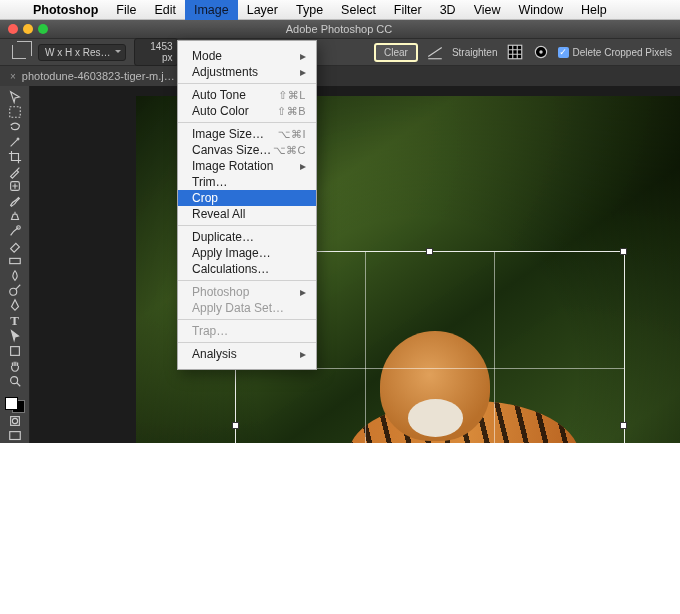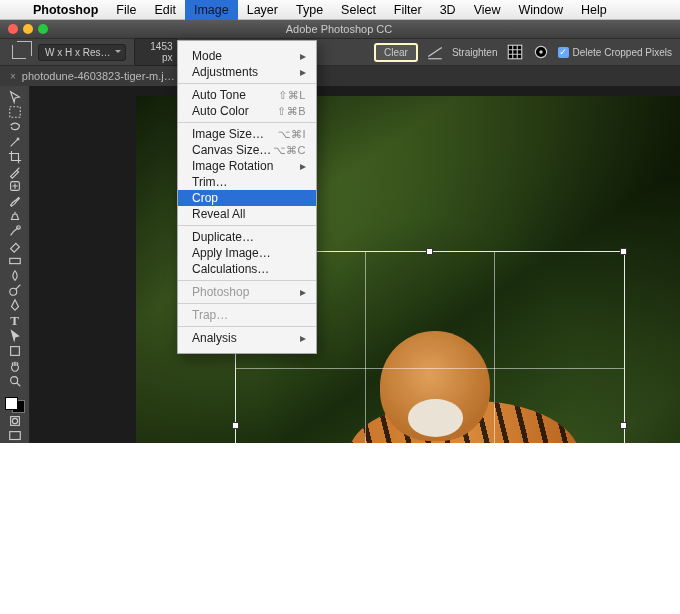"Apply Data Set…" div.row { html: none -> <div> <span>Apply Data Set…</span> </div> }
